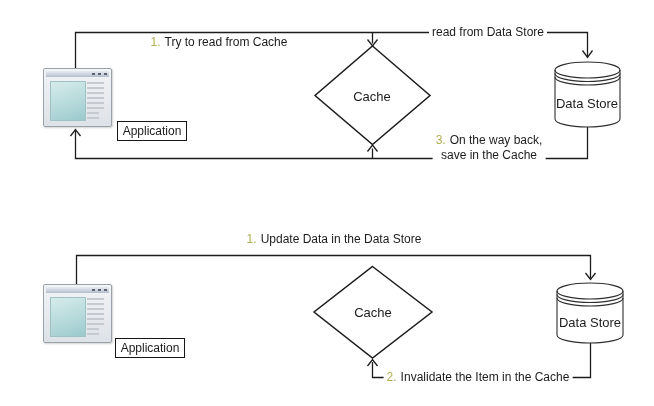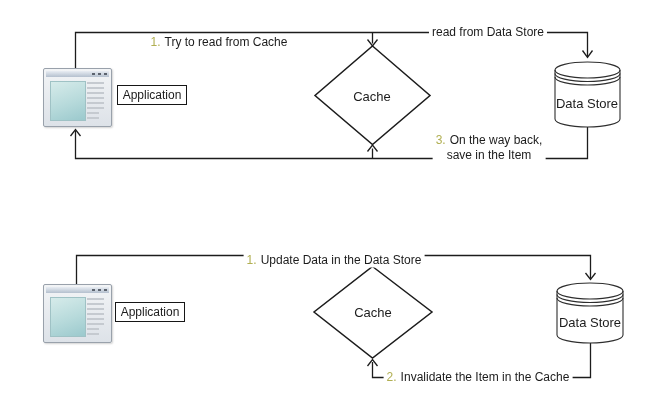"Application" .app-box { margin-top: none -> 36px }
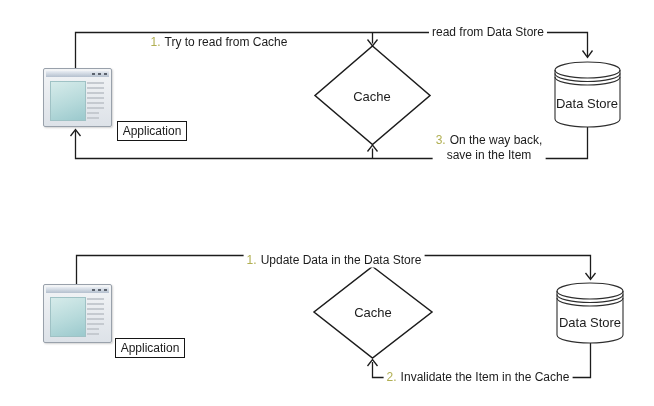"save in the Item" div { text: Item -> Cache }
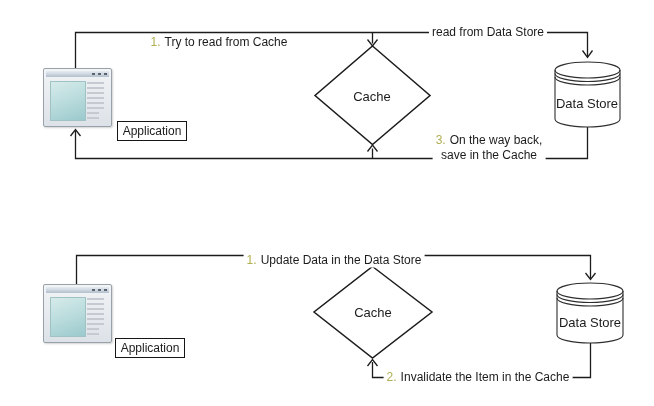"1. Update Data in the" div.step-label { top: 260px -> 239px }
